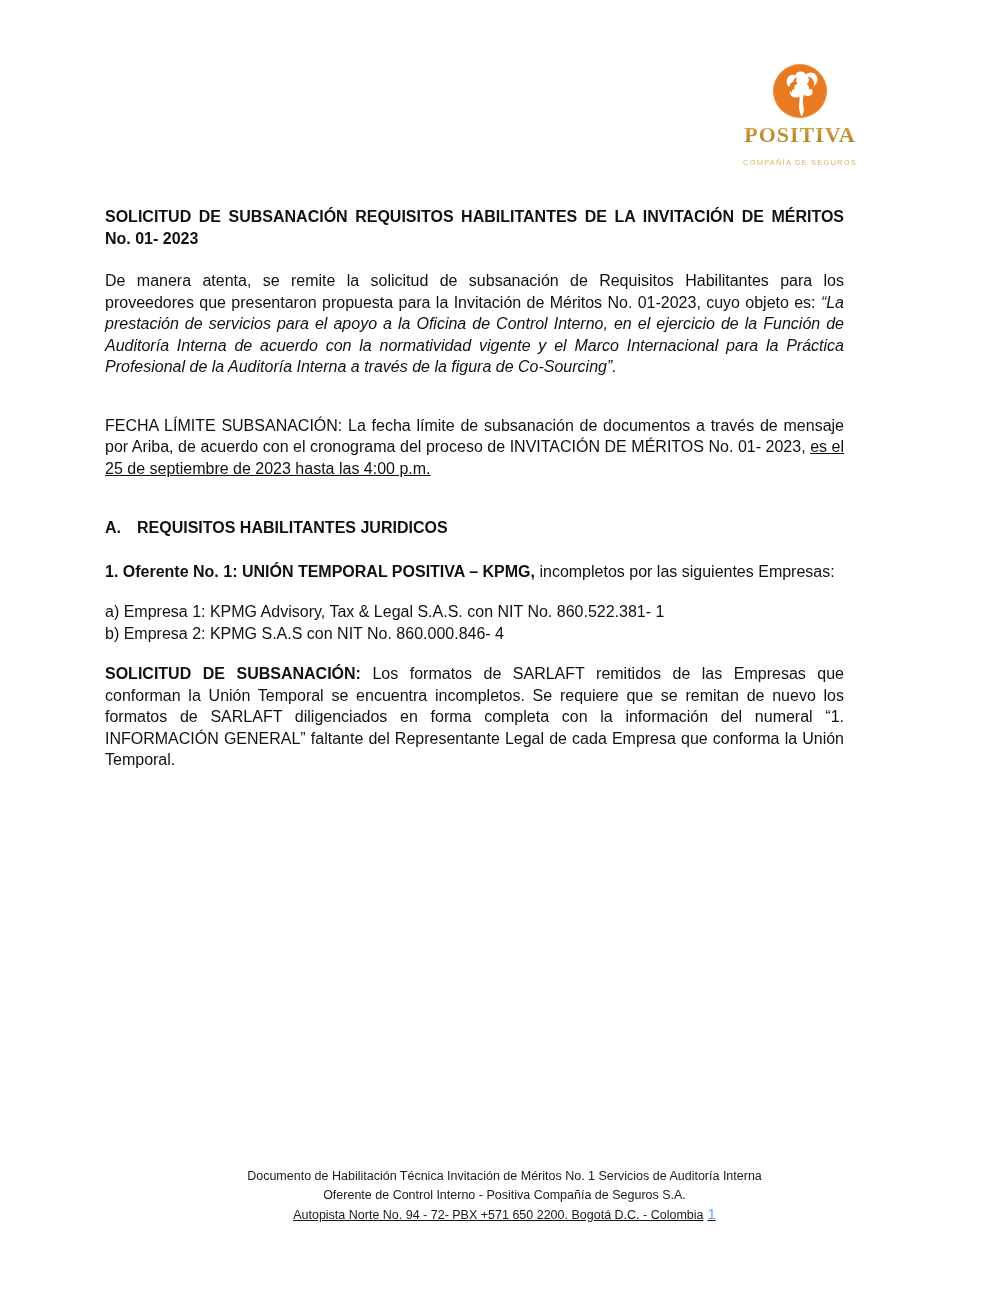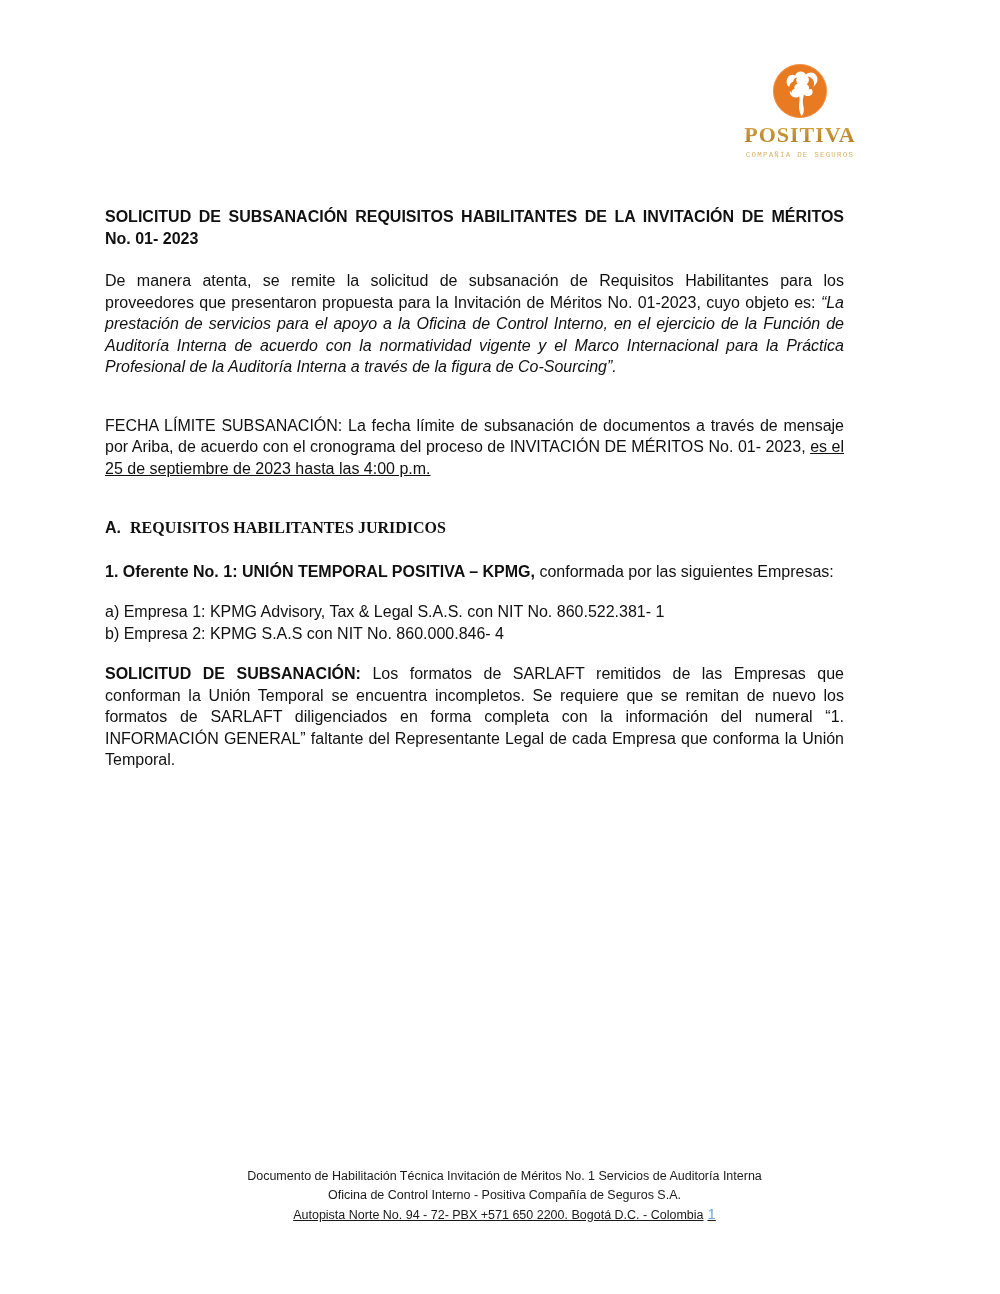"COMPAÑÍA DE SEGUROS" .tagline { font-family: Liberation Mono, monospace -> Liberation Sans, sans-serif; margin-top: 3px -> 10px }
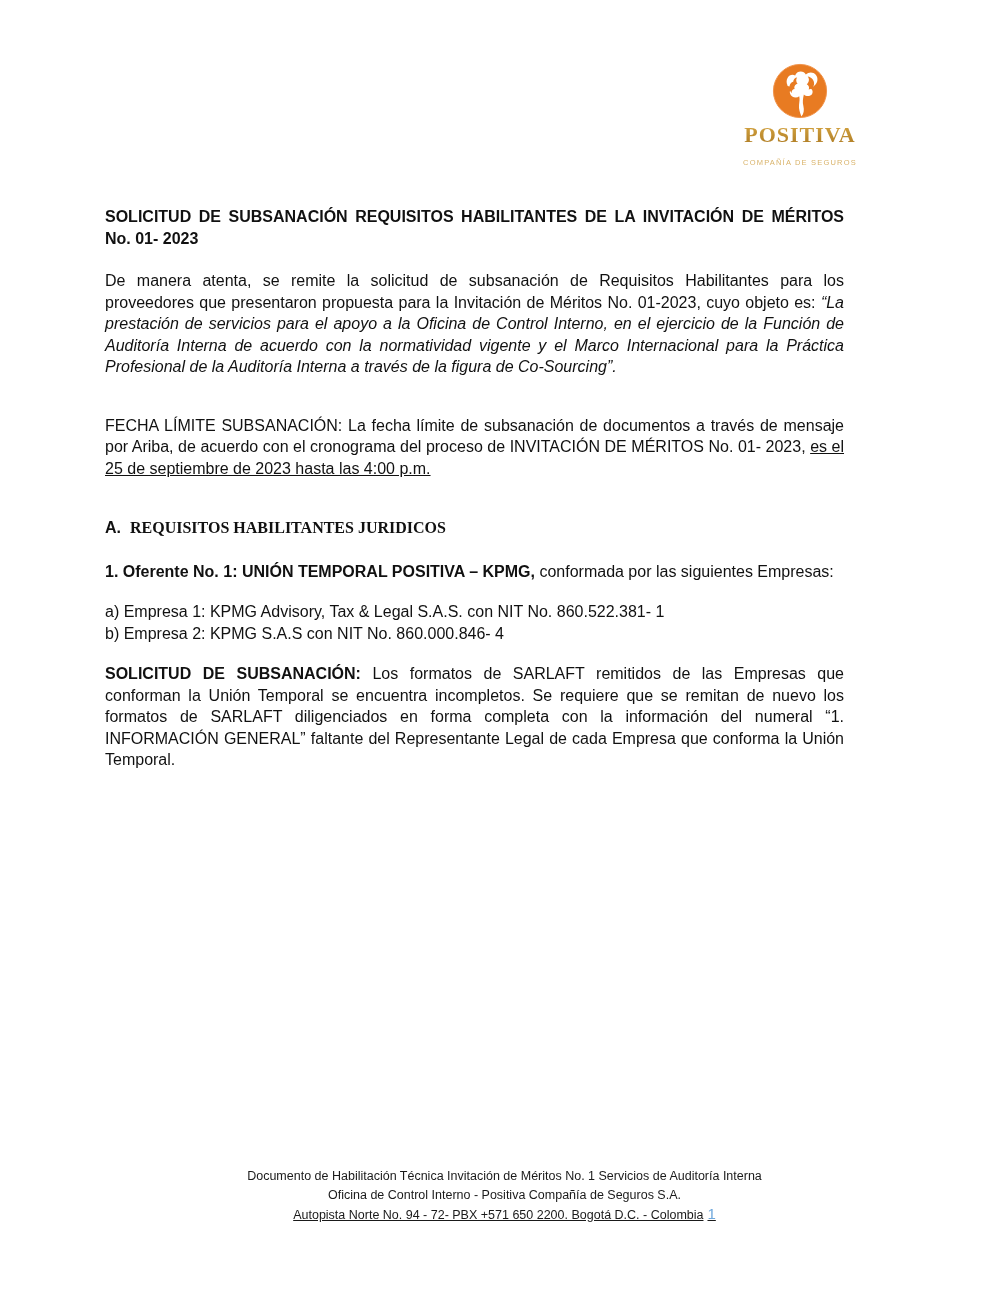"REQUISITOS HABILITANTES JURIDICOS" .section-a .sec-title { font-family: Liberation Serif, serif -> none; margin-left: 9px -> 16px }
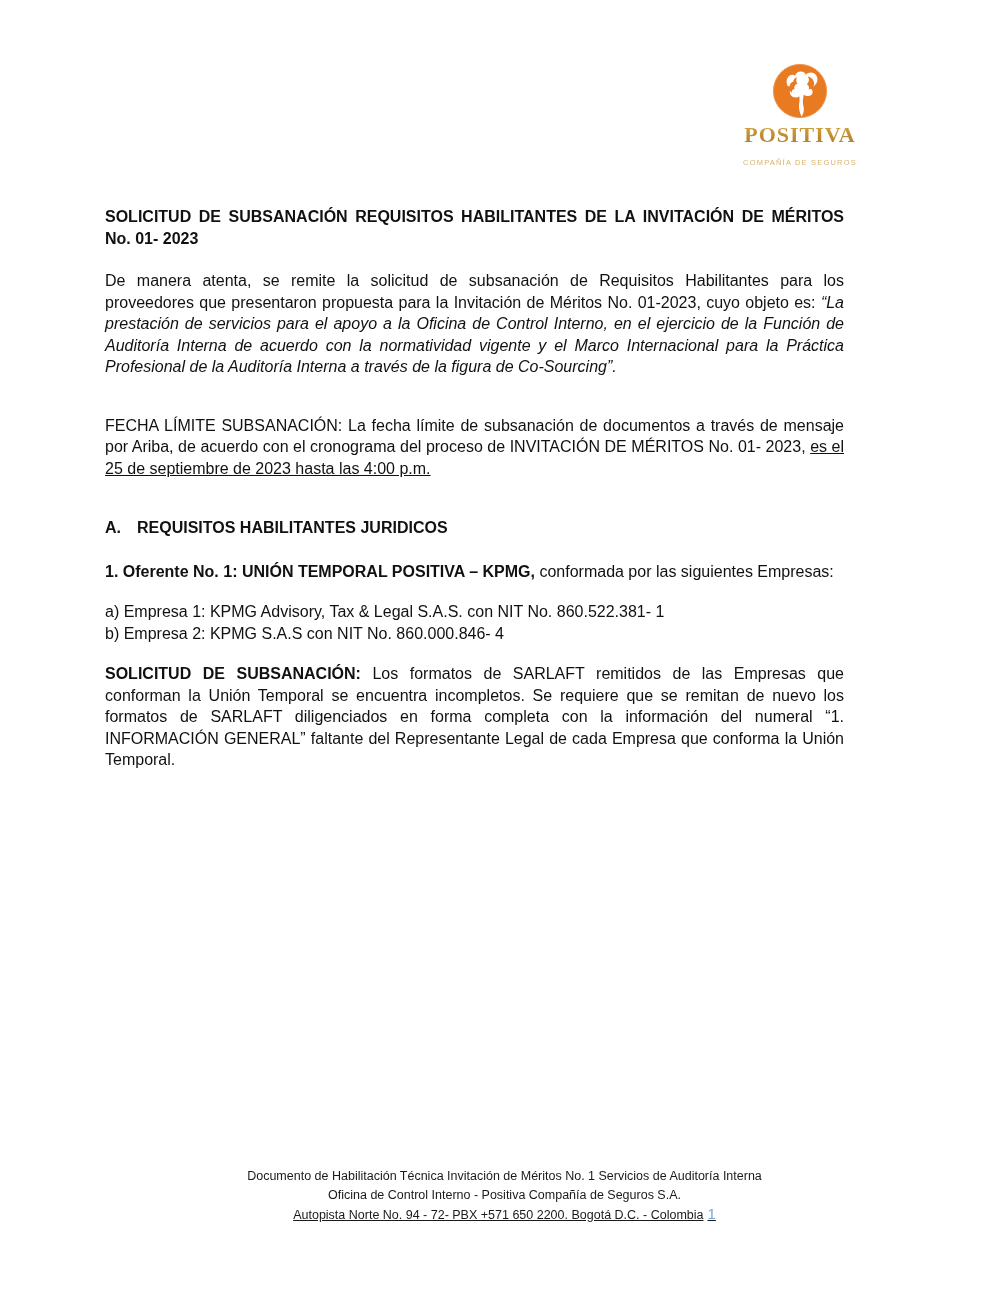"conformada por las siguientes Empresas:" span { text: conformada -> incompletos }
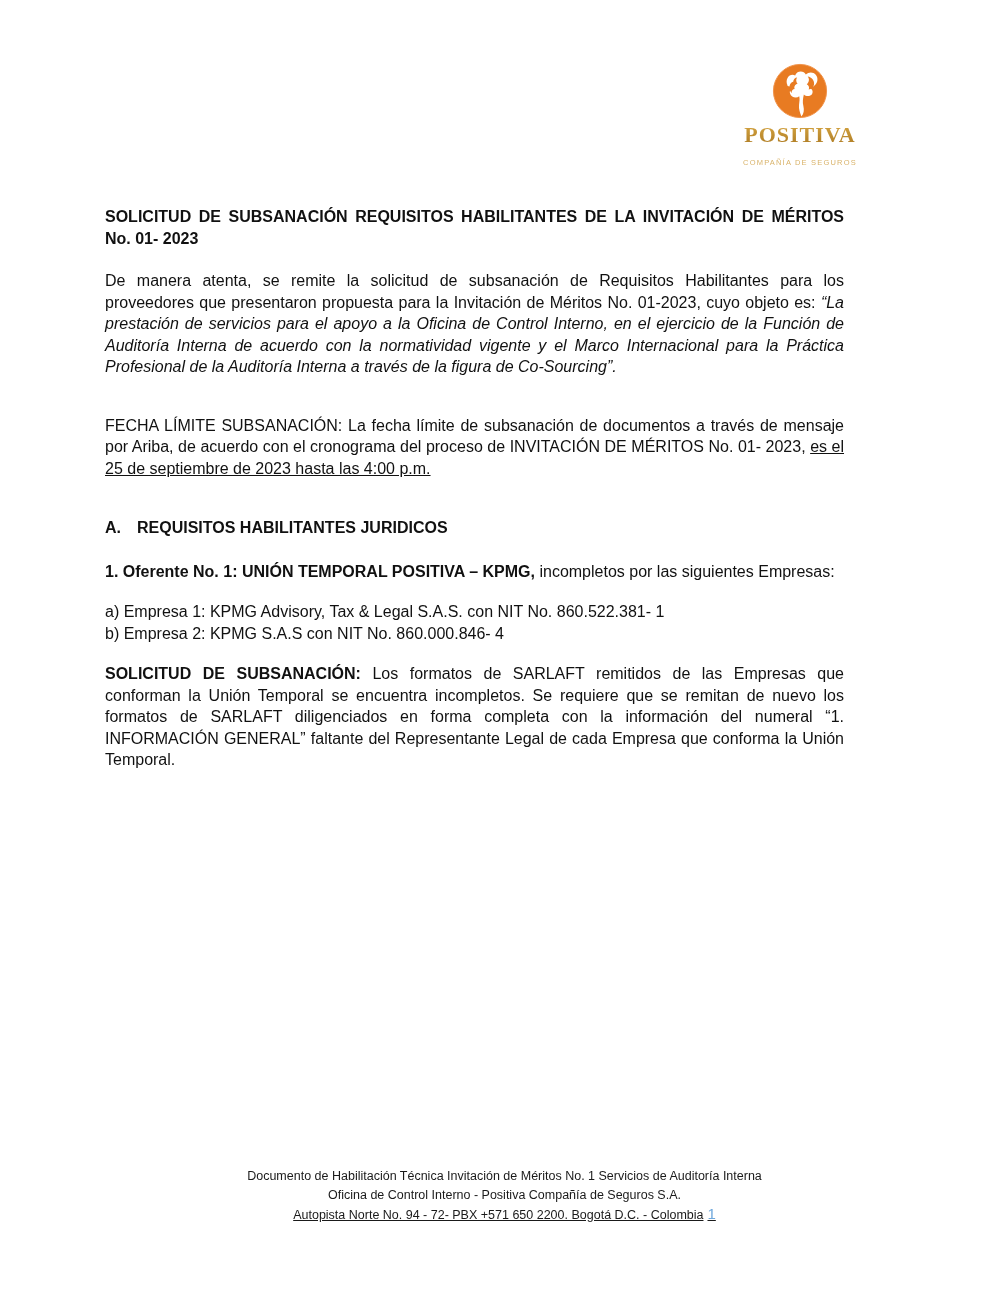"Oficina de Control Interno -" div { text: Oficina -> Oferente }
